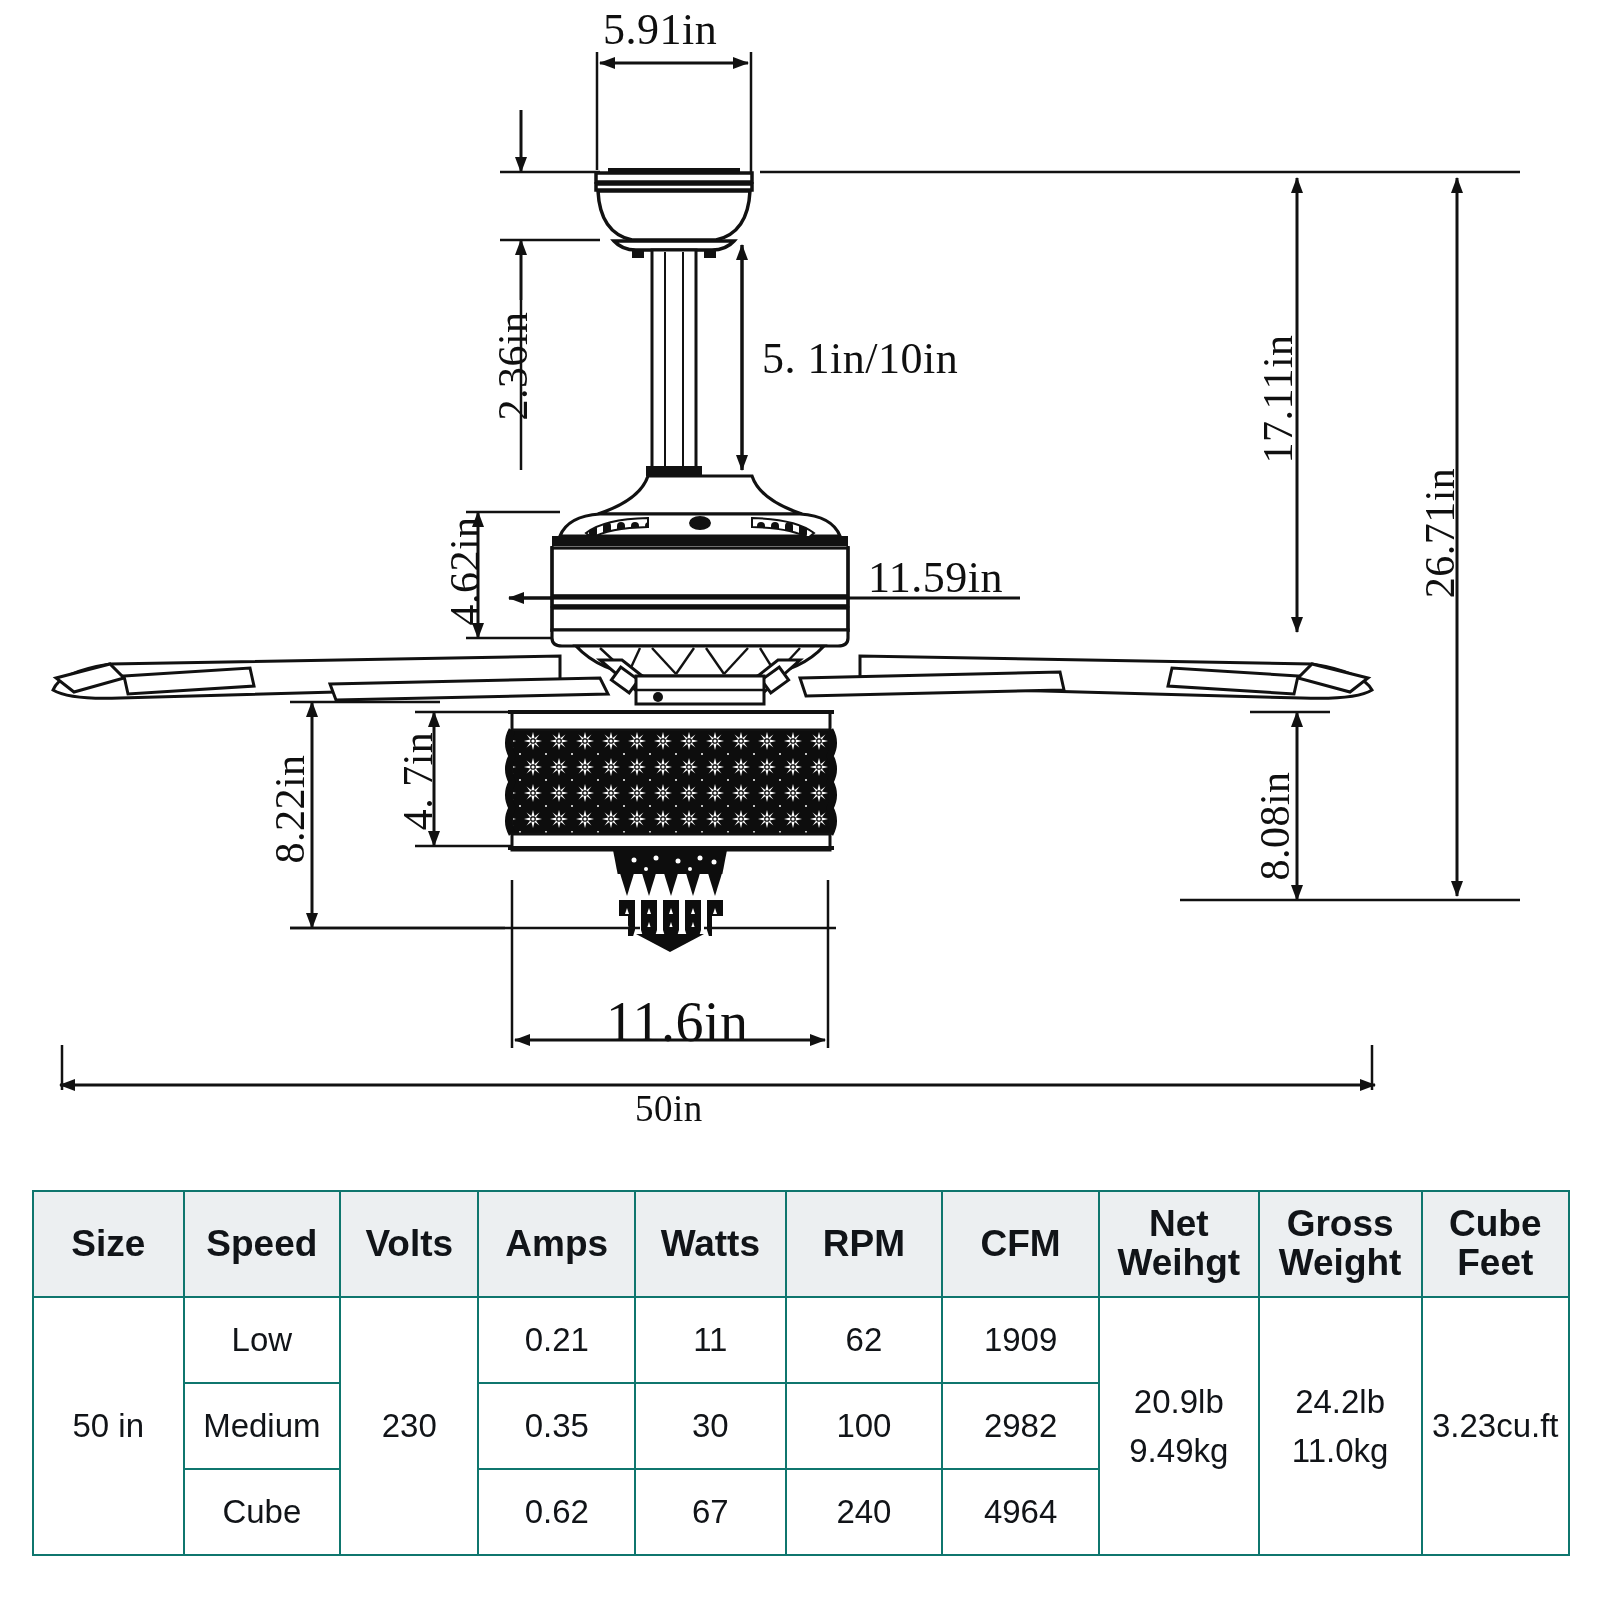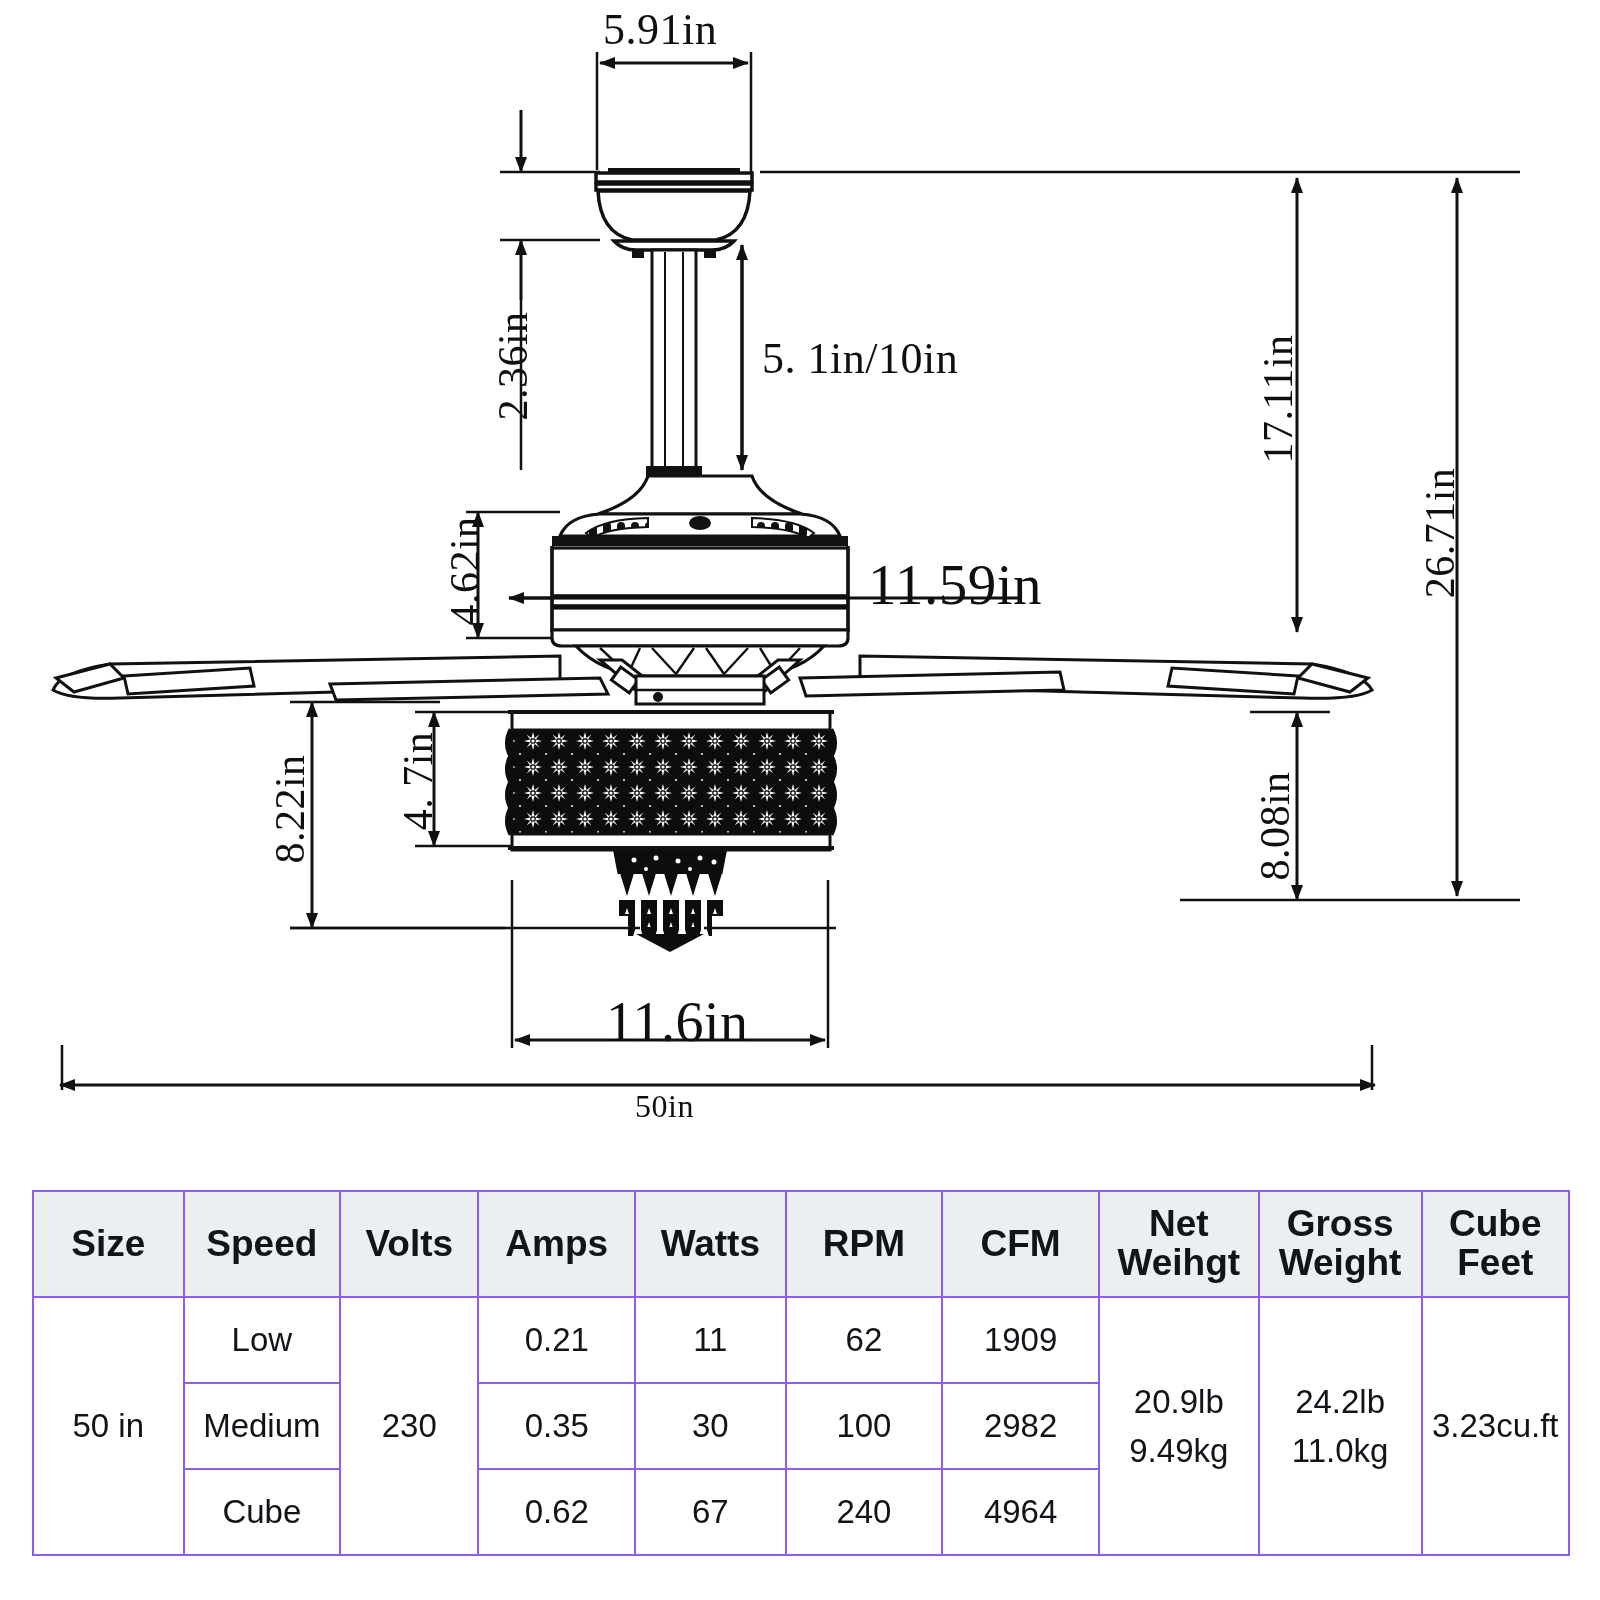"11.59in" div.dim-label { font-size: 57px -> 44px }
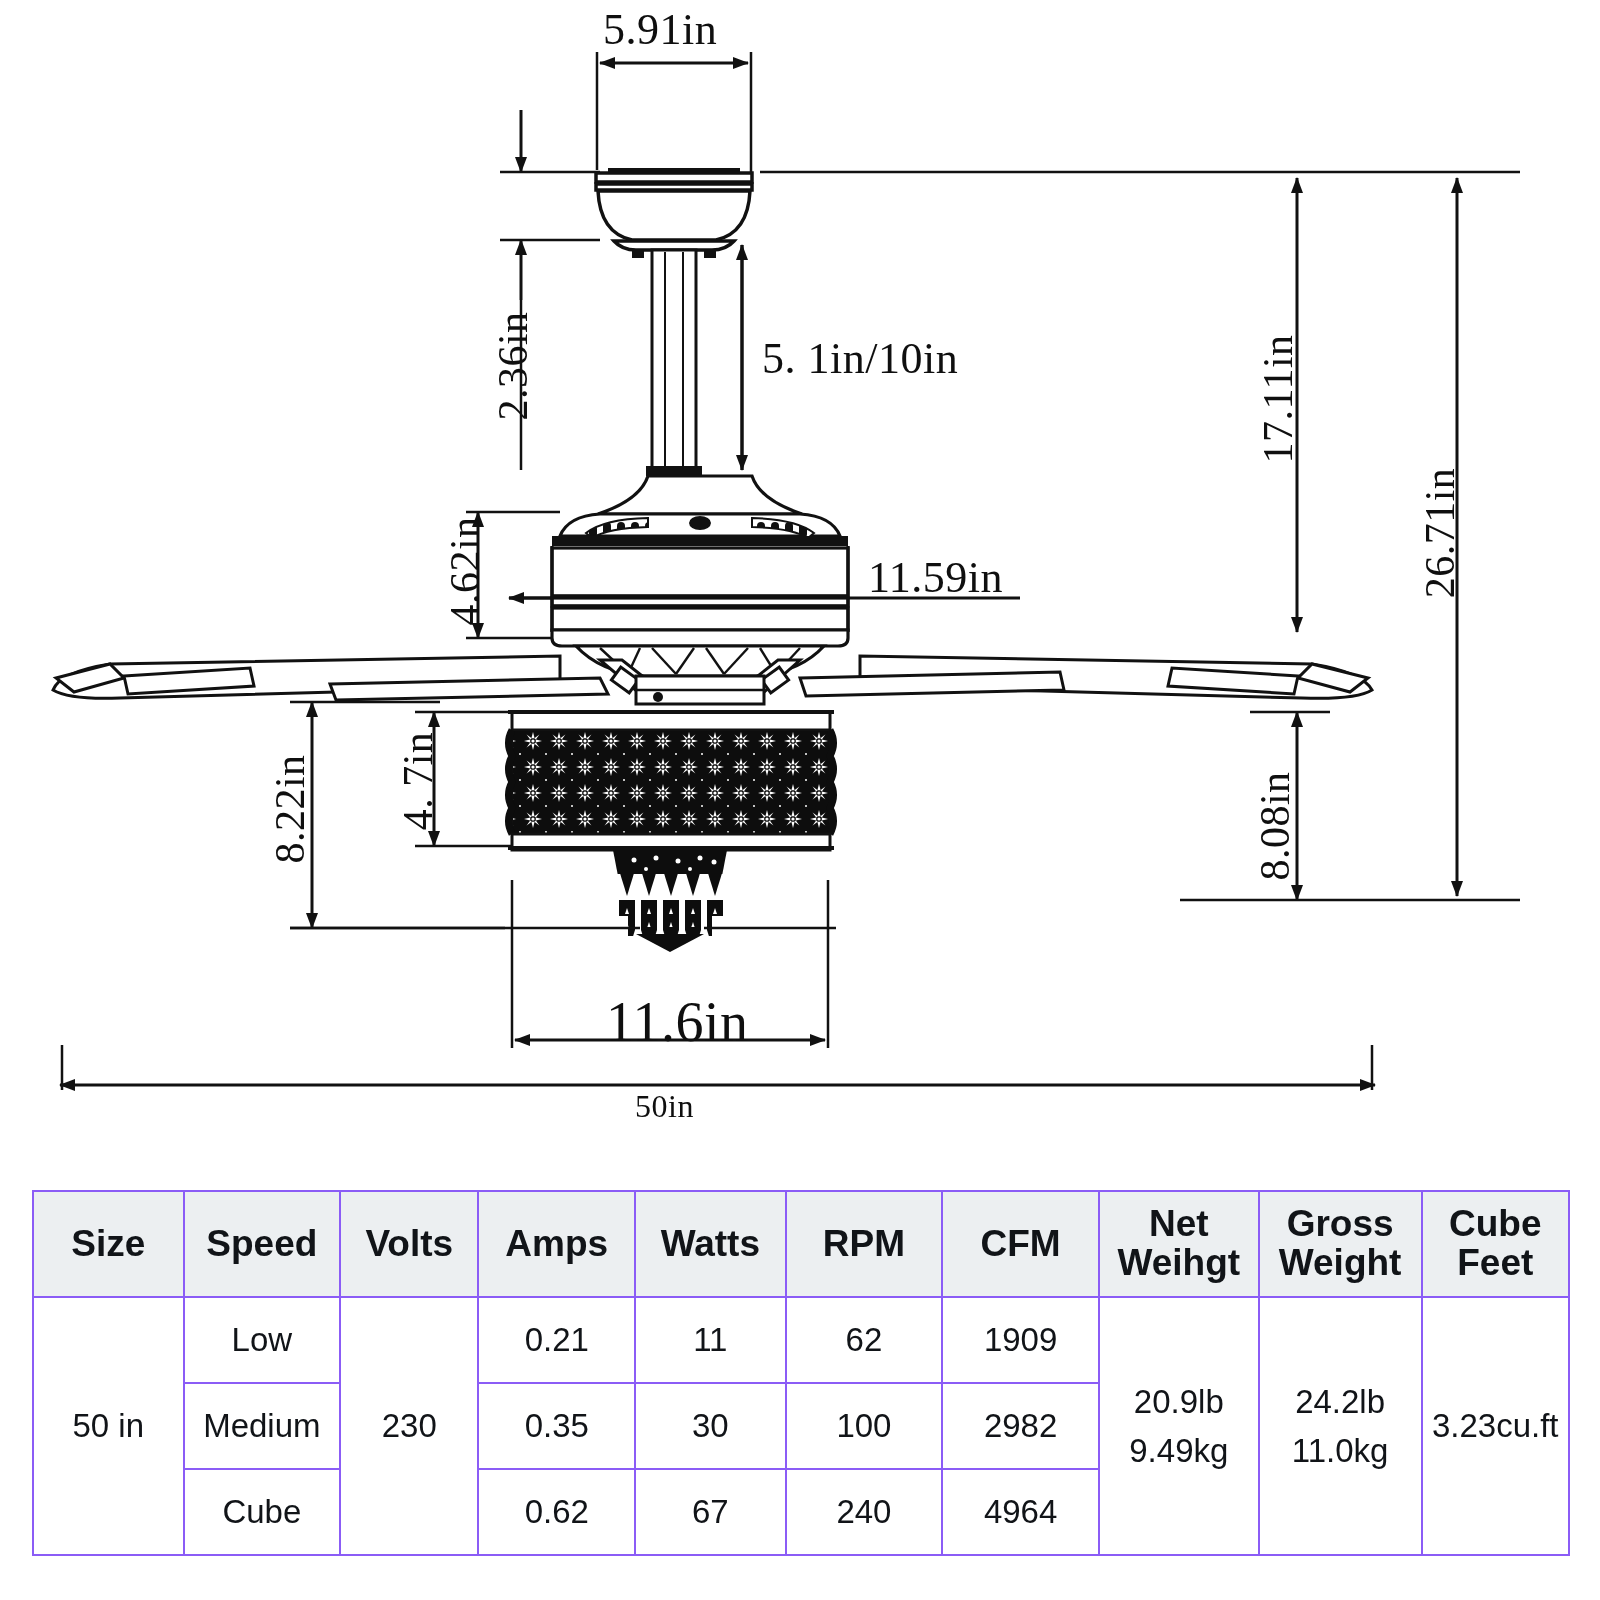"50in" div.dim-label { font-size: 32px -> 37px }
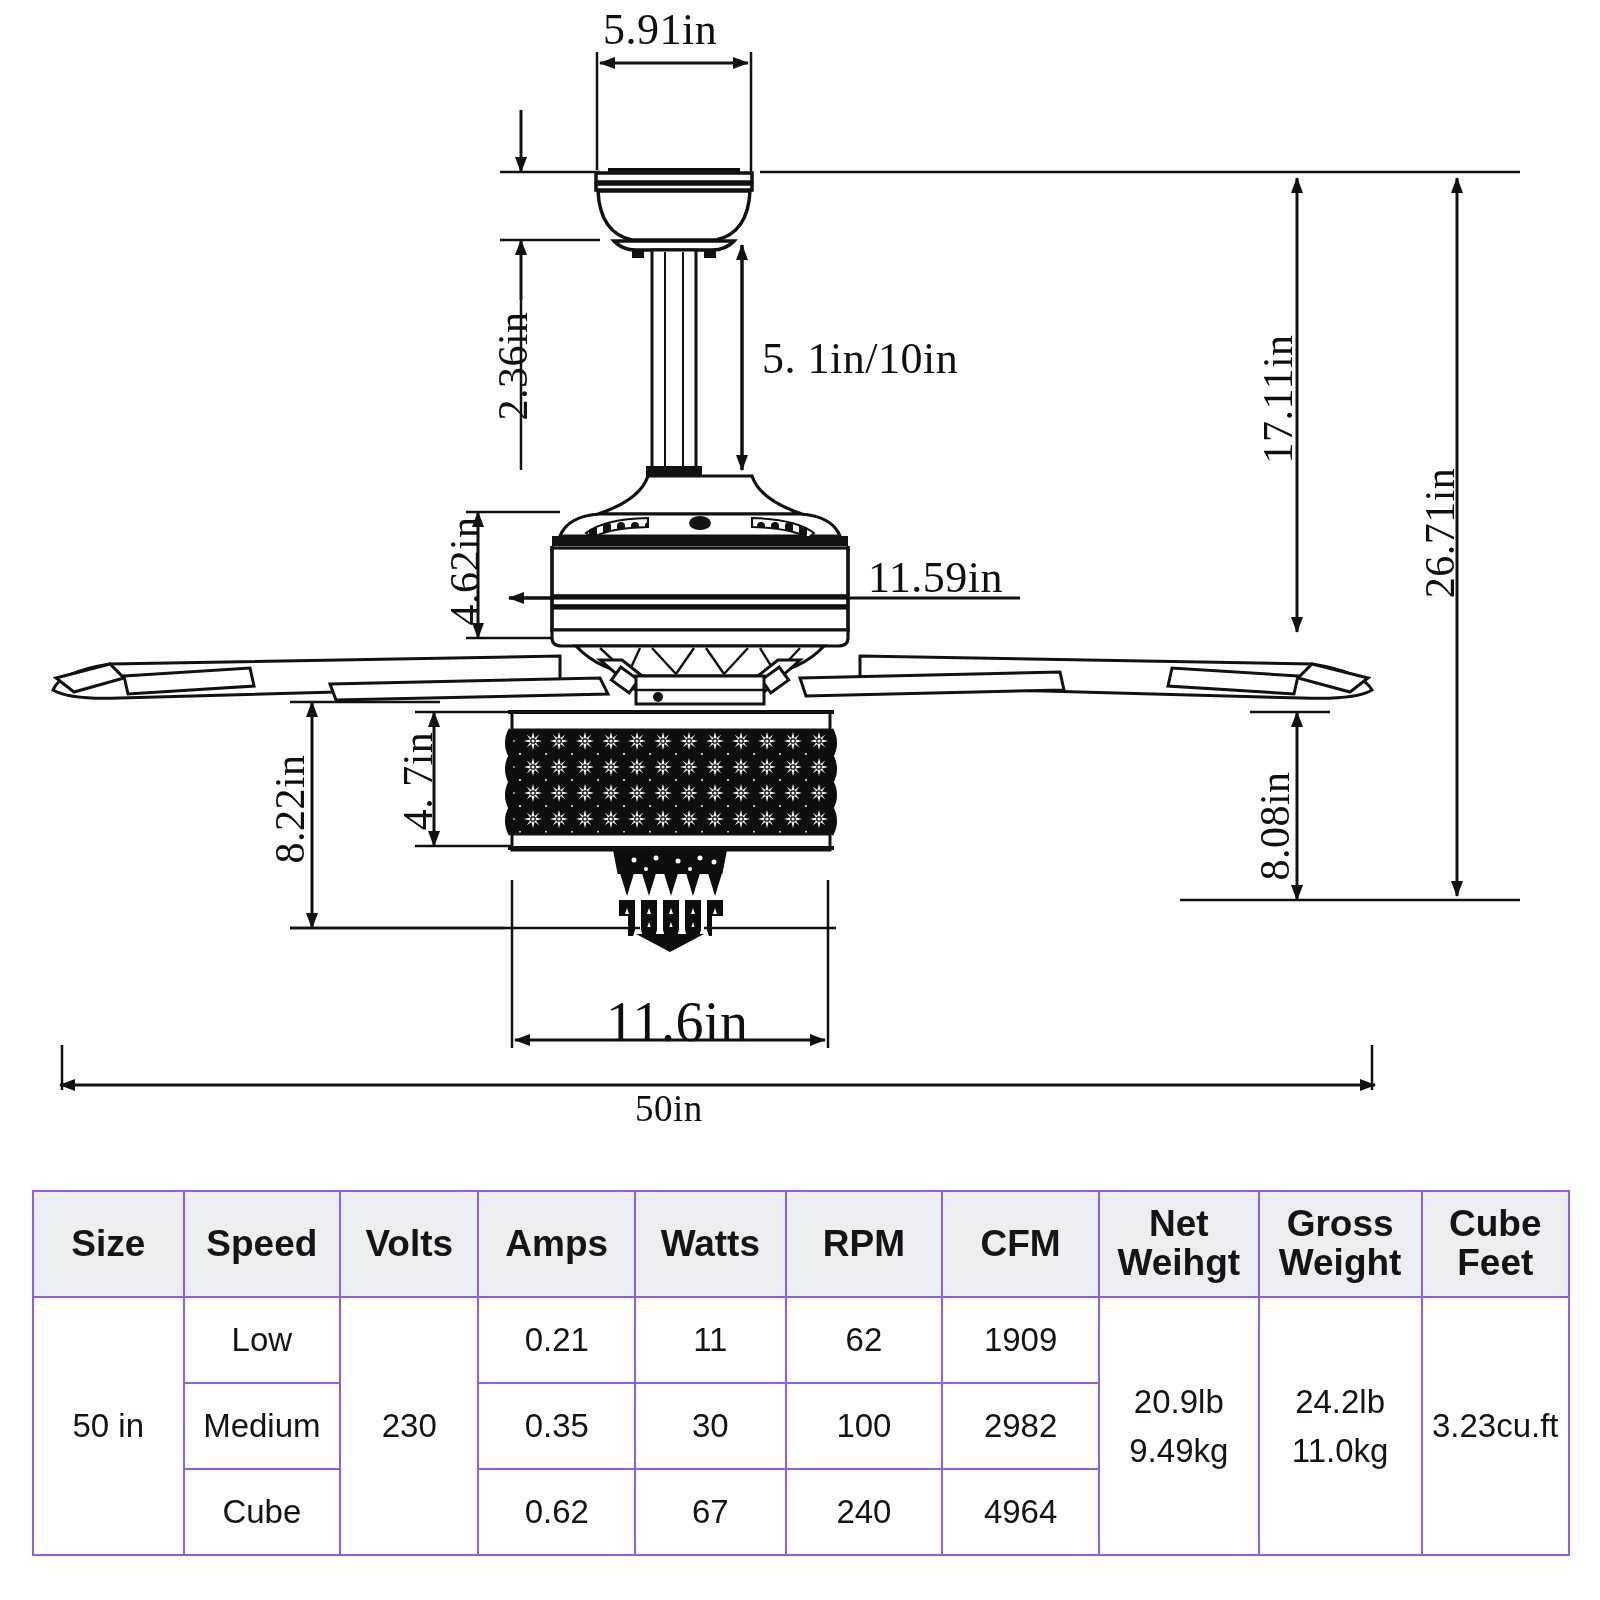"Size" table.spec th, table.spec td { border: 2px solid #8b5cf6 -> 2px solid #0f766e }
